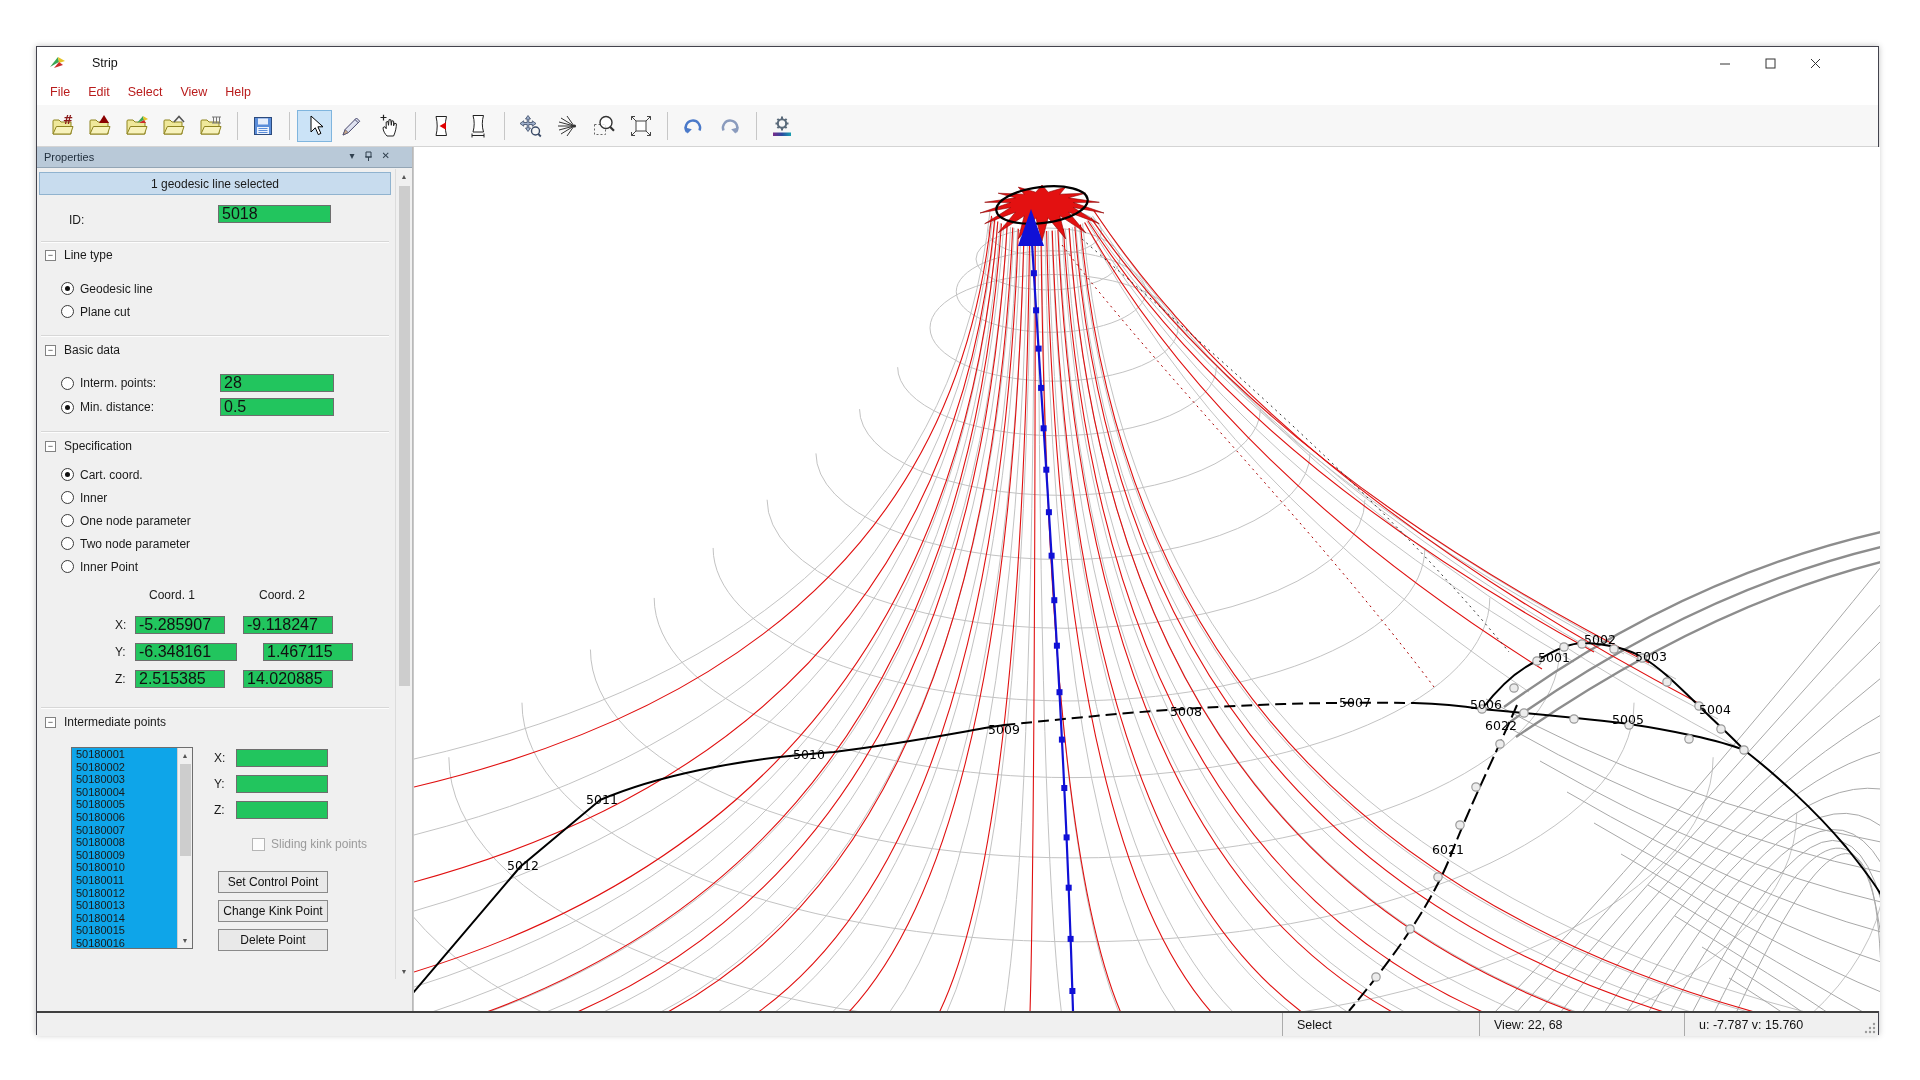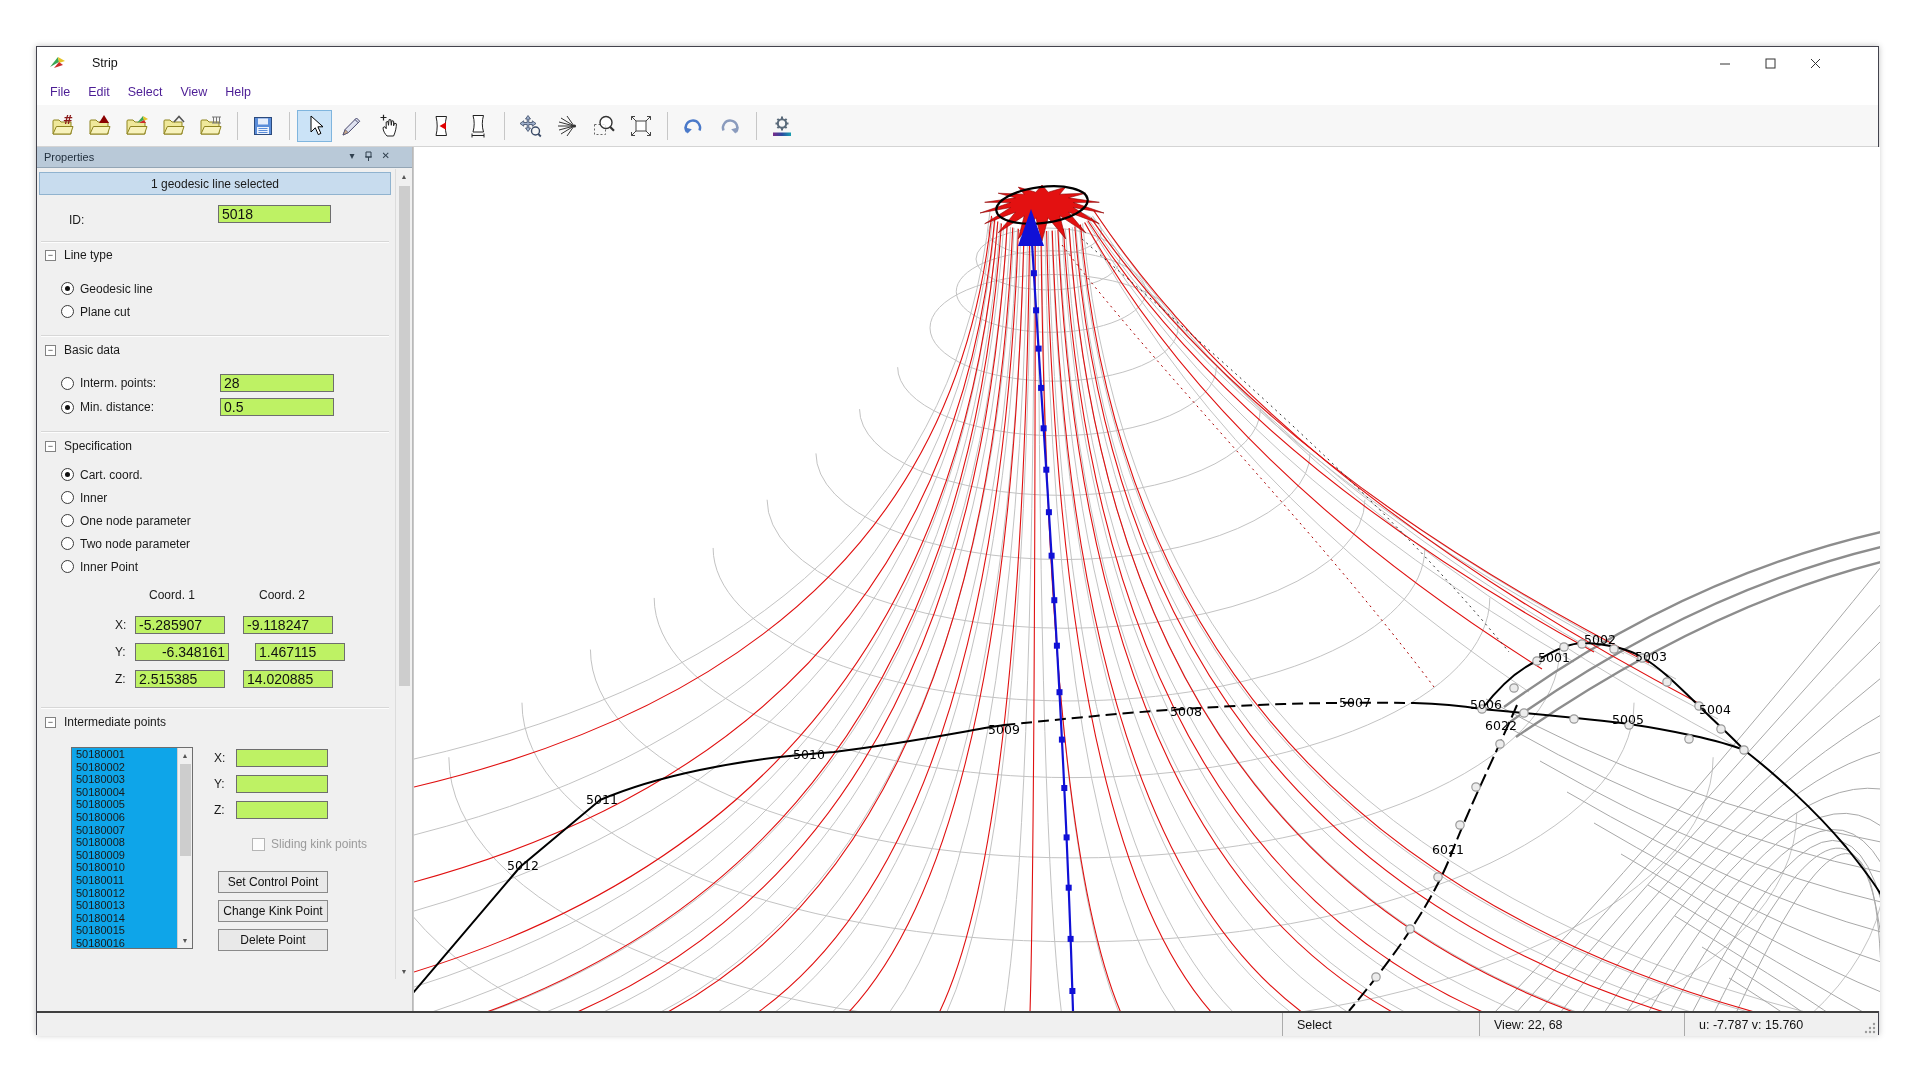"File" .menu-item { color: #4c1d95 -> #b91c1c }
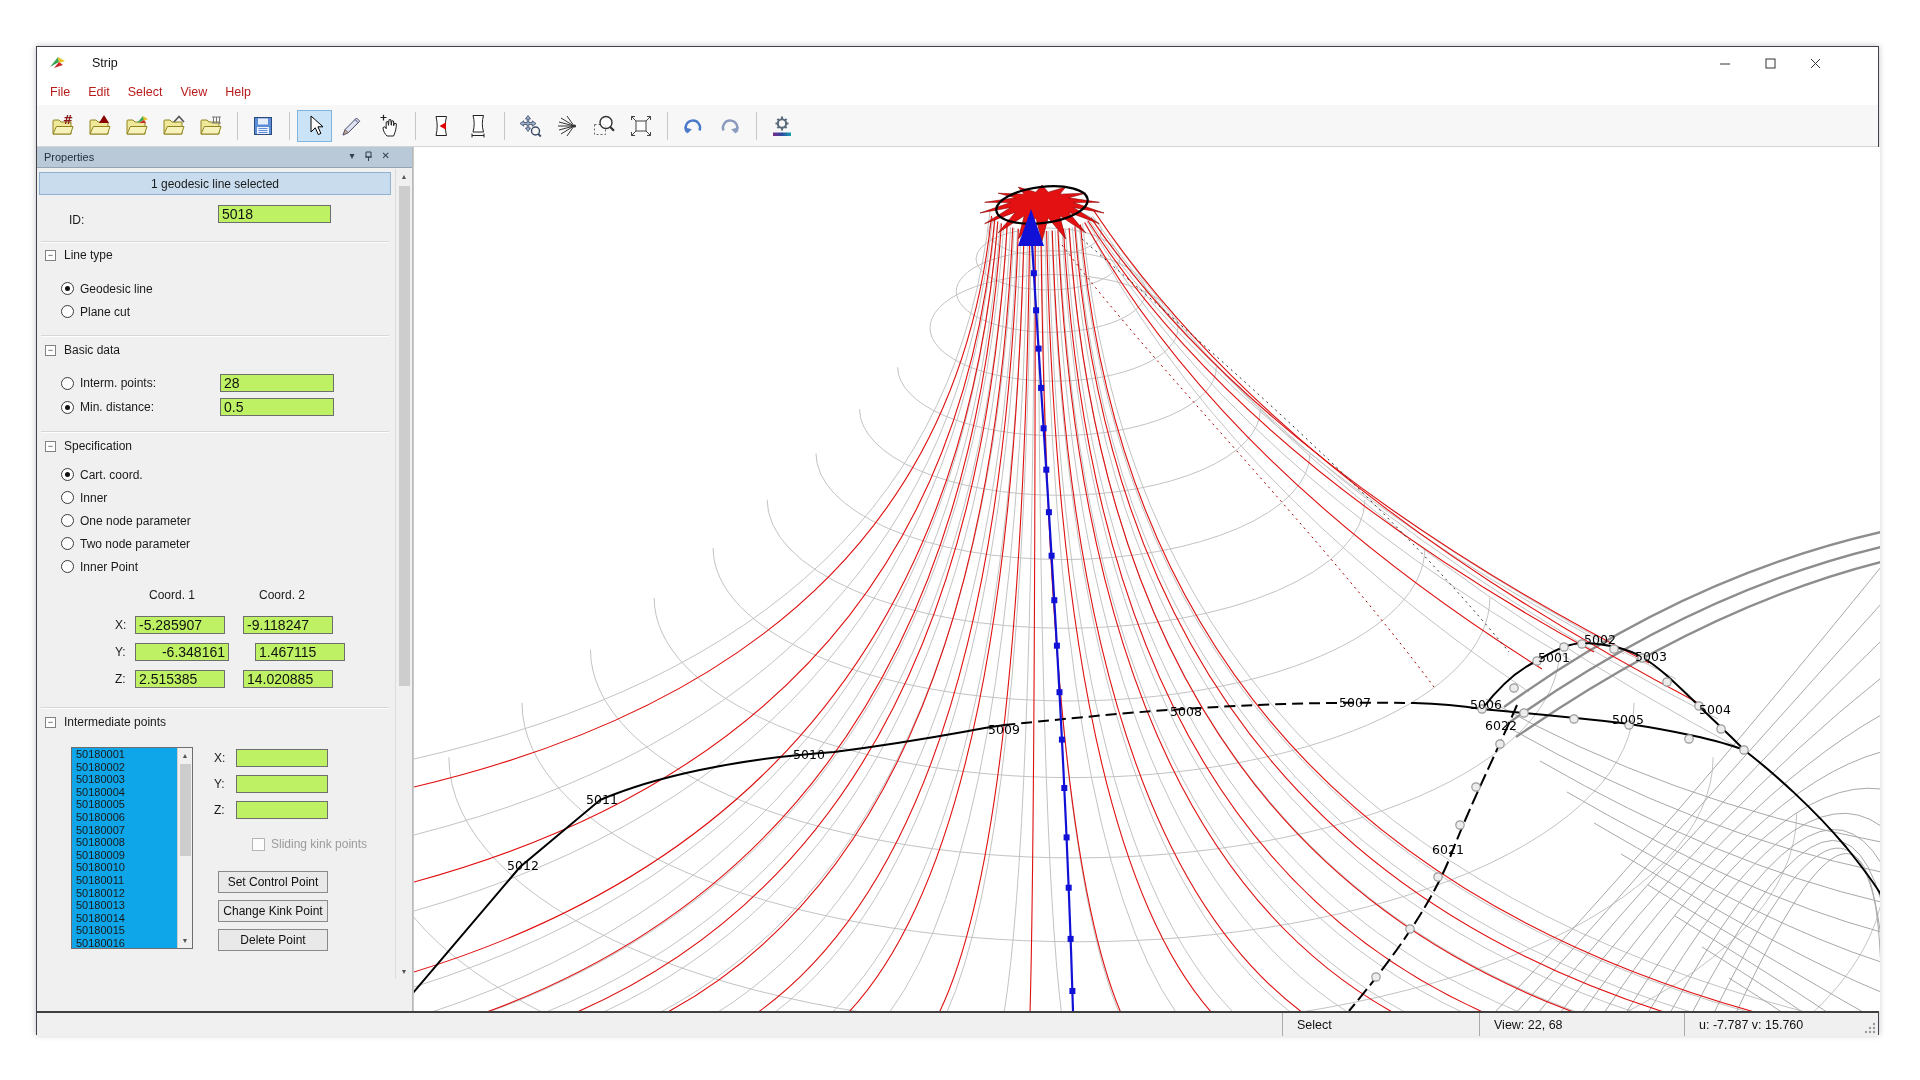"5018" .fld { background: #bef264 -> #22c55e; font-size: 14px -> 16px }
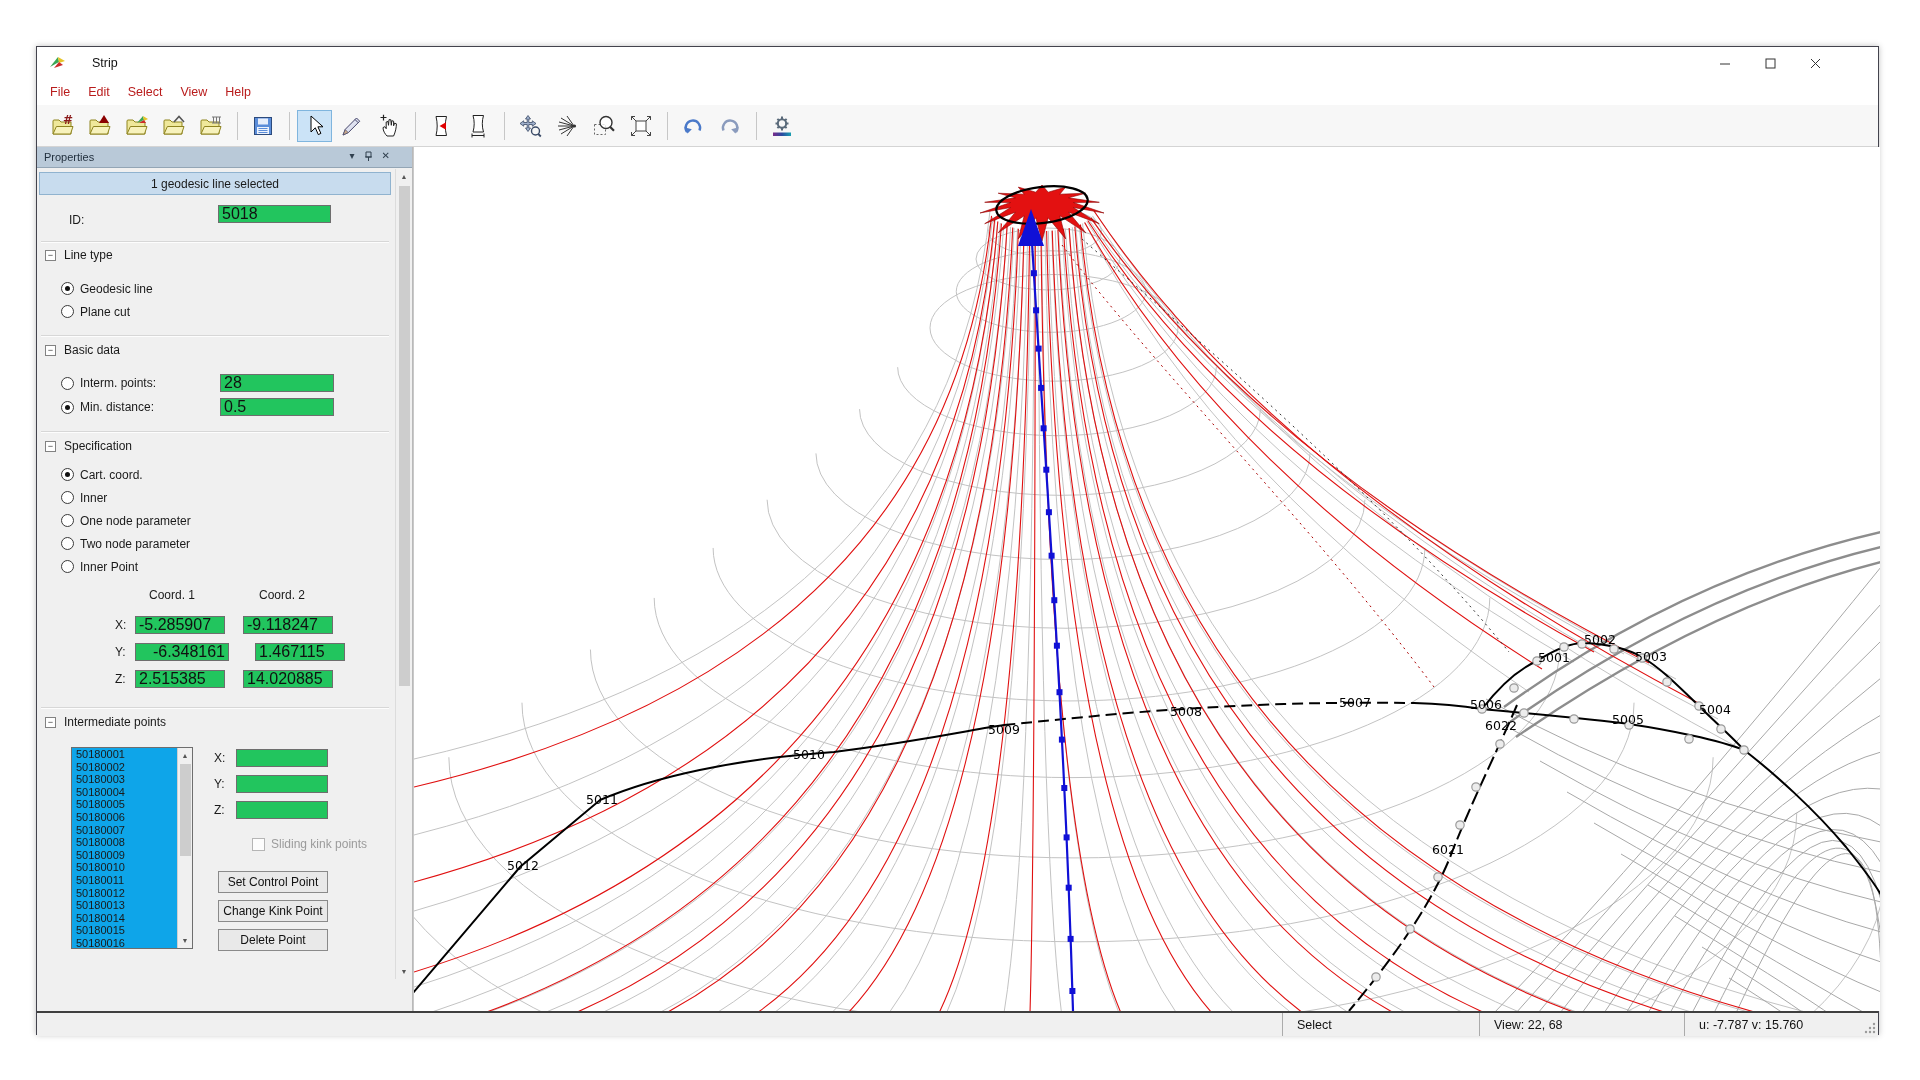"-6.348161" input.fld { text-align: right -> none; width: 94px -> 102px }
